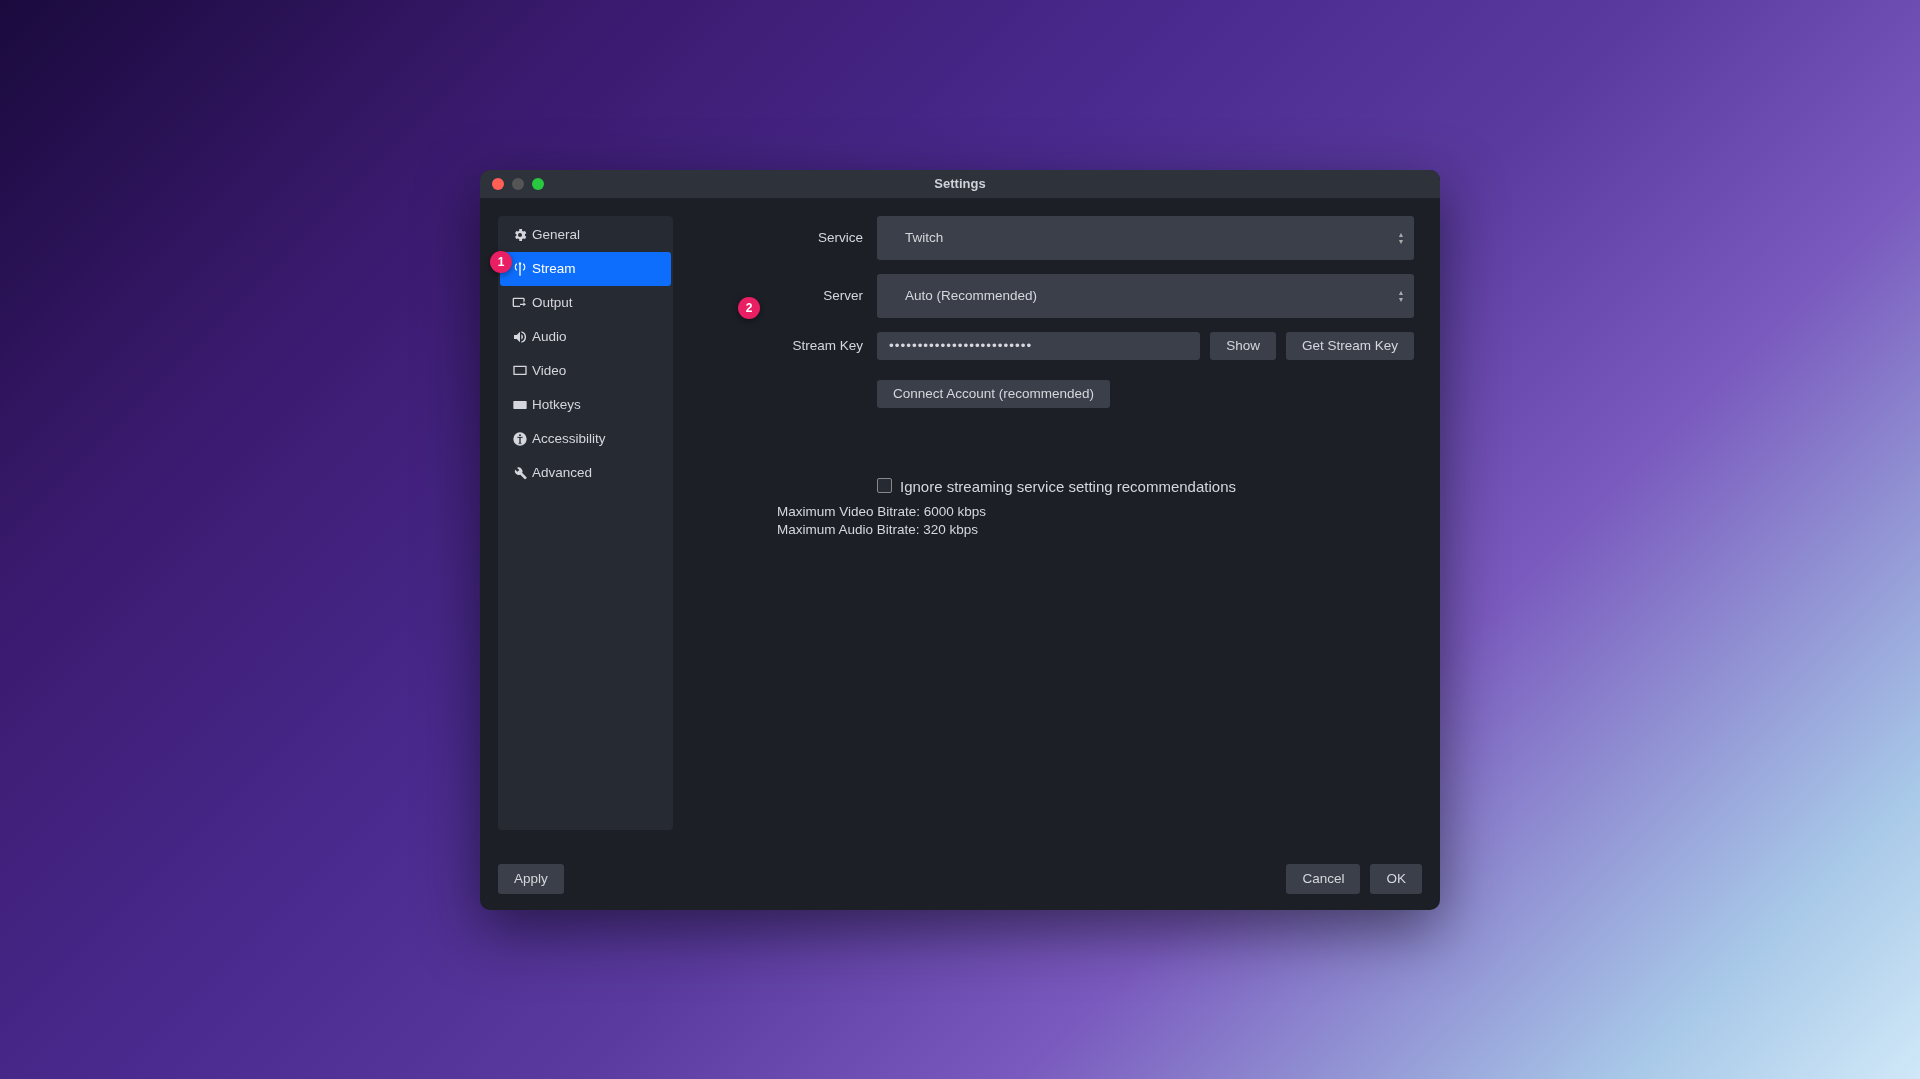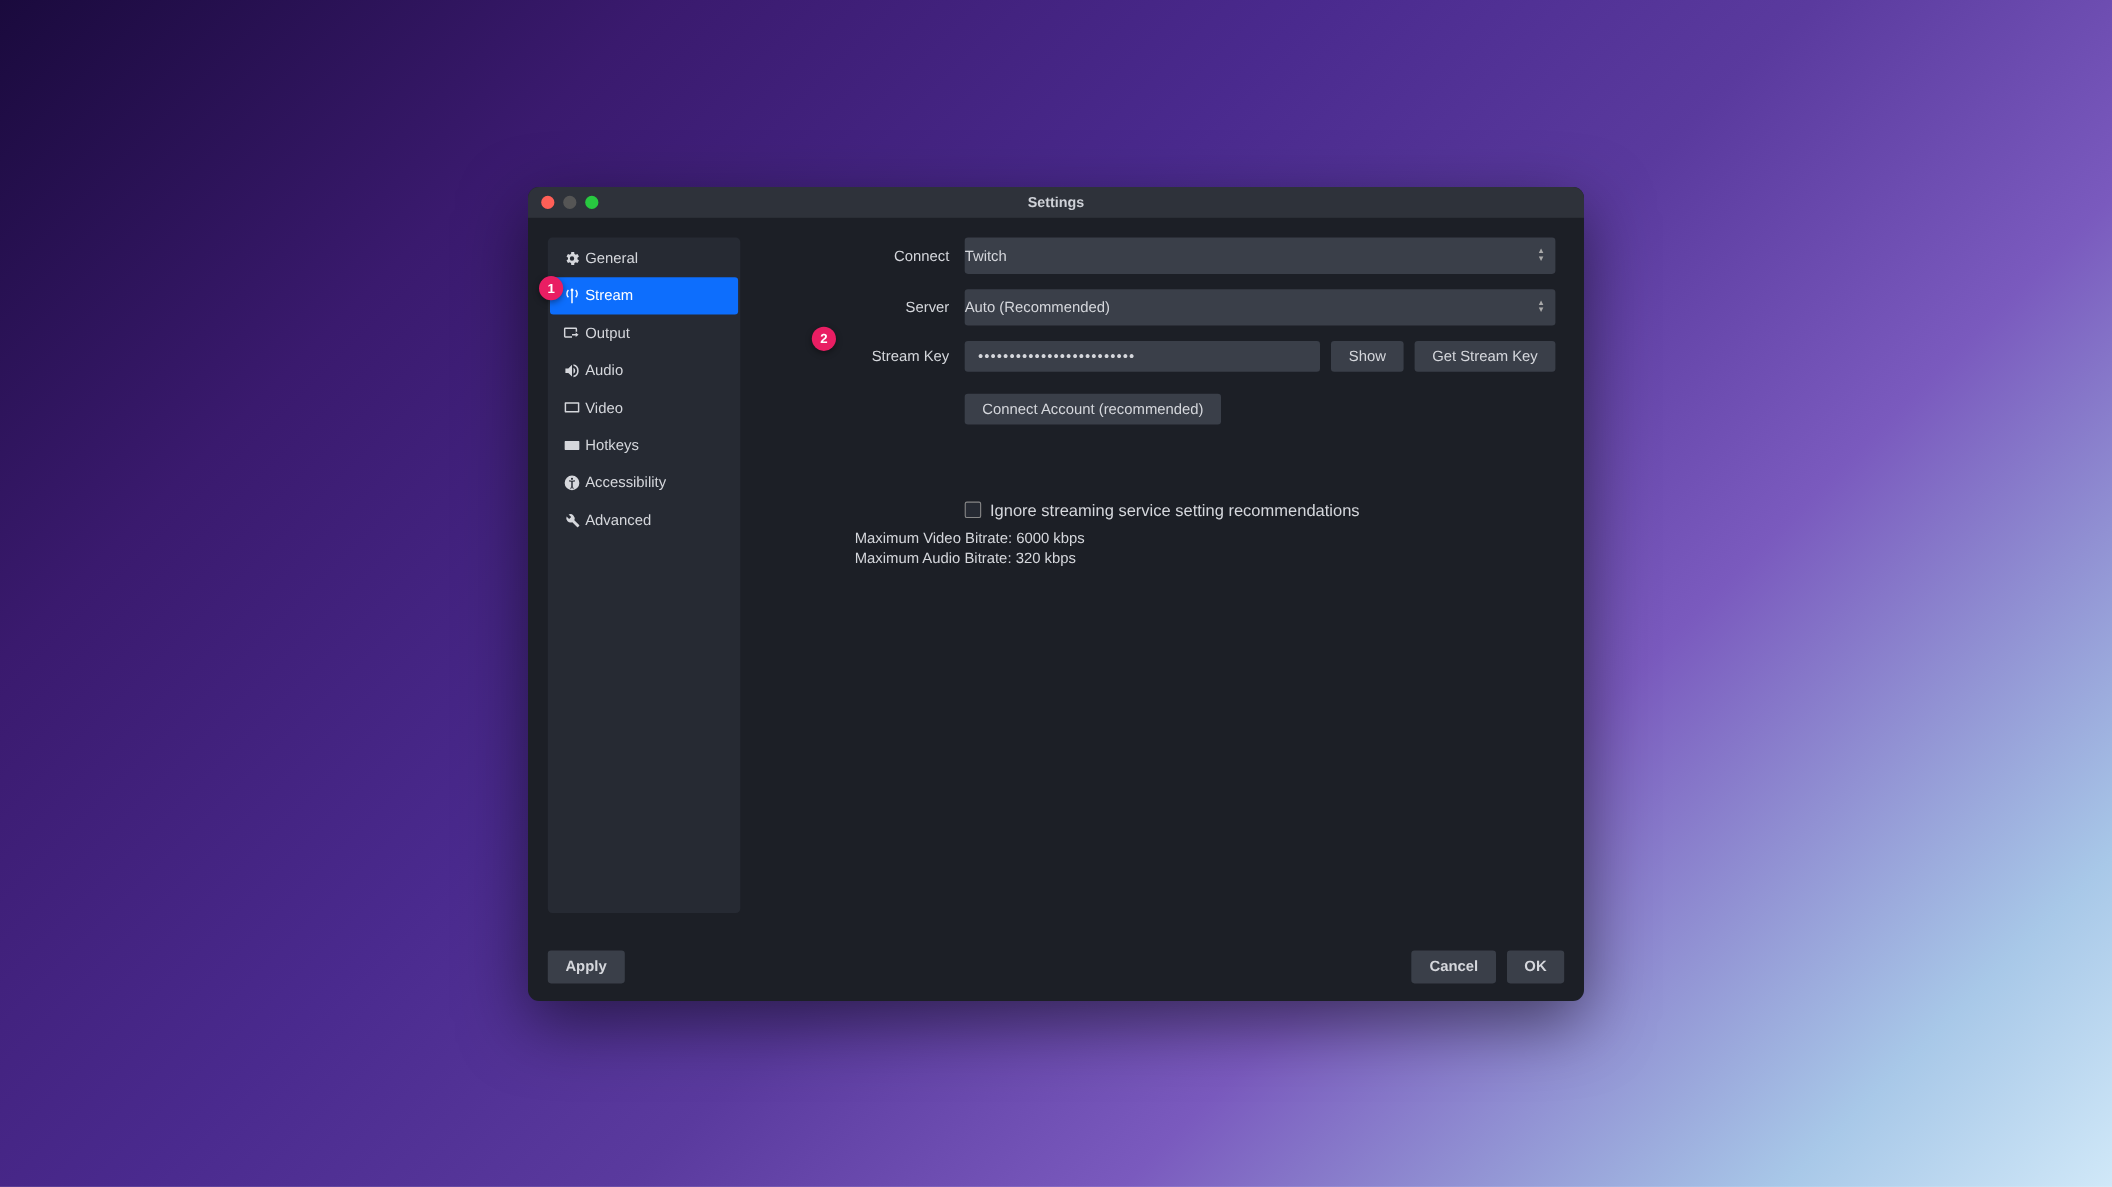"Connect" div.label { text: Connect -> Service }
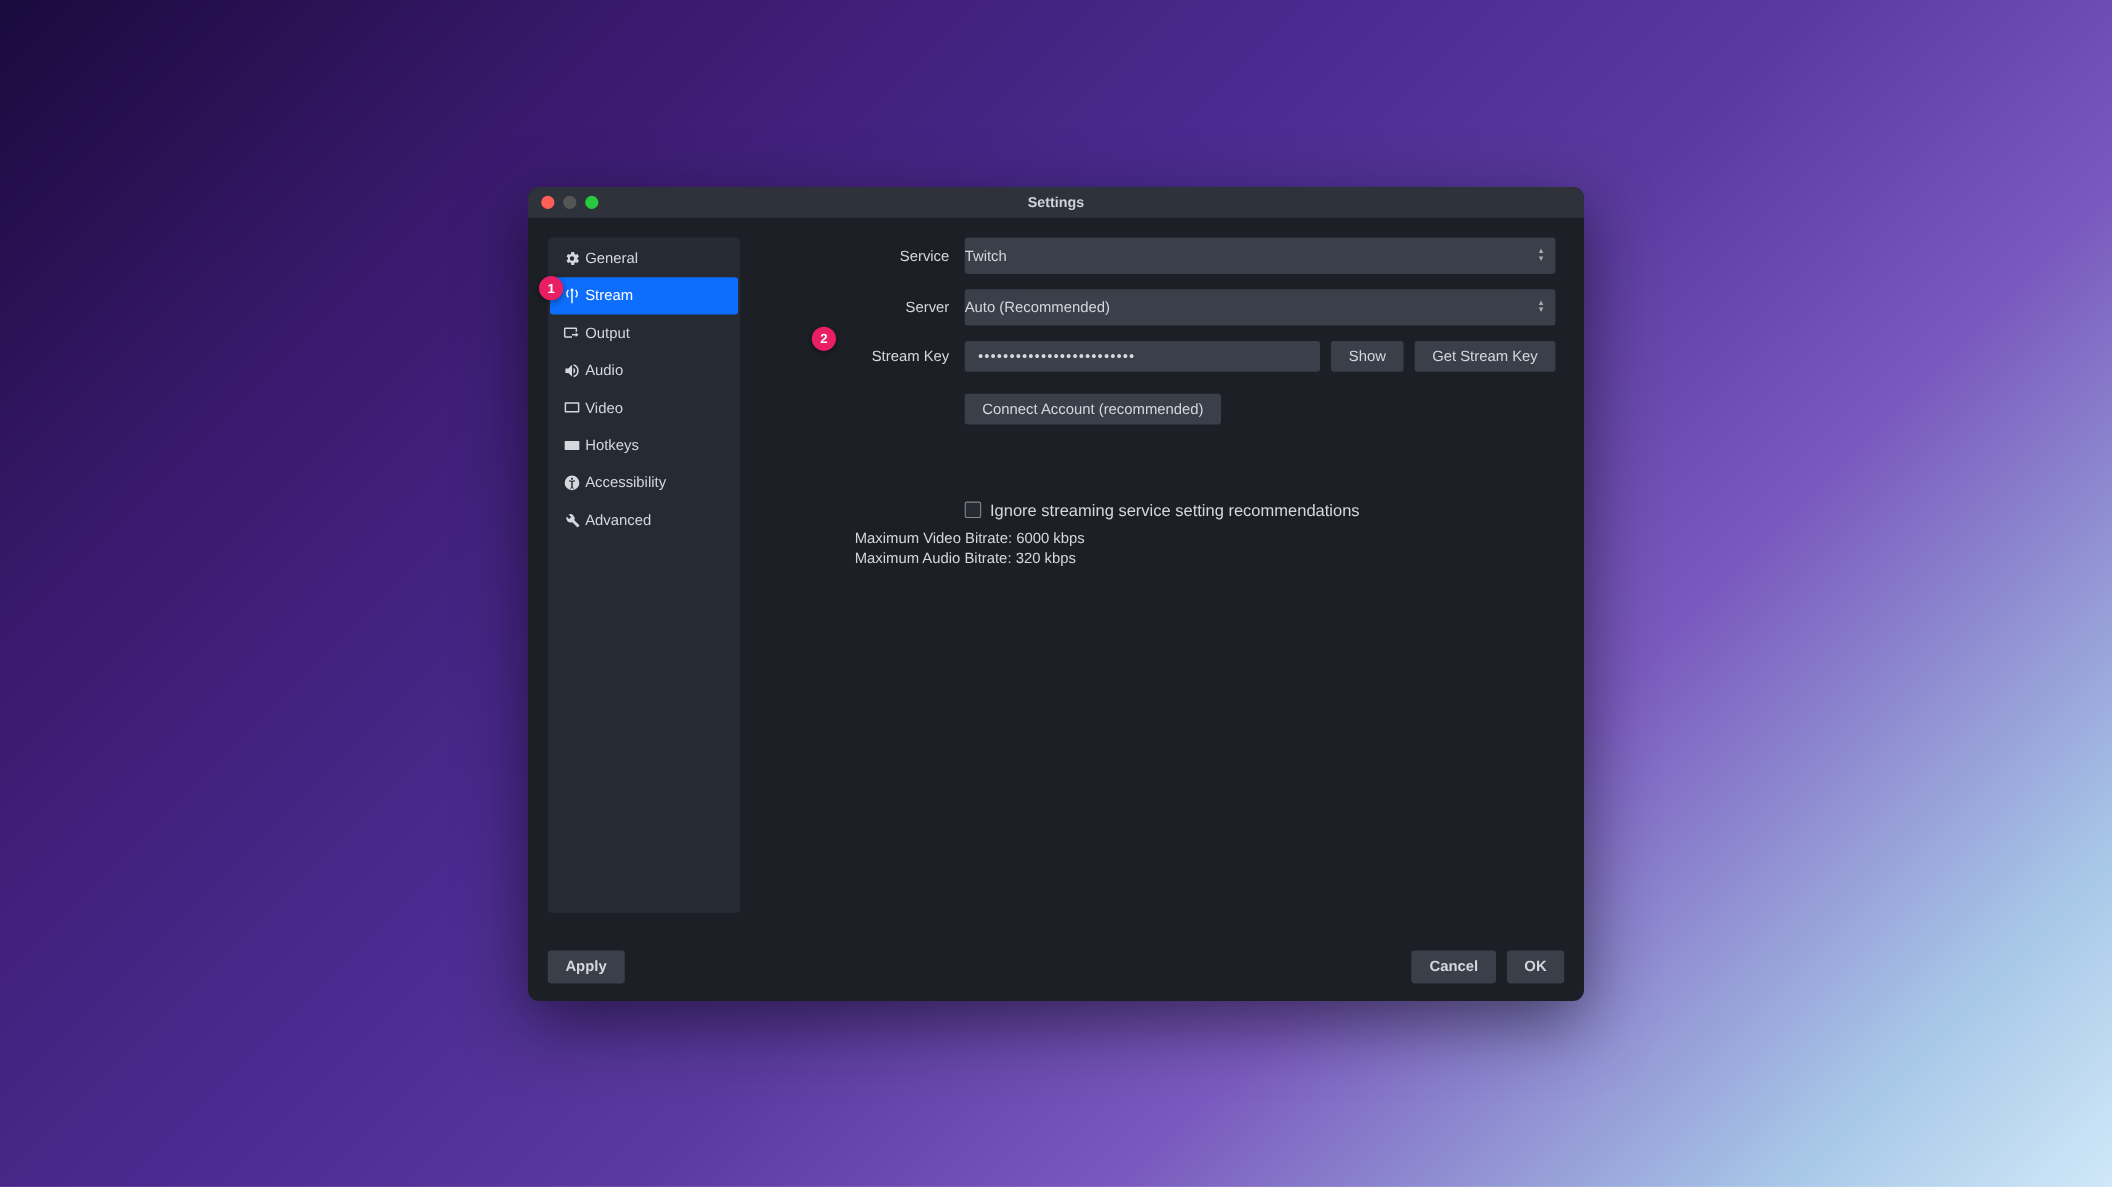"Twitch" .dropdown { height: 33px -> 44px; padding: 0 0 -> 0 28px }
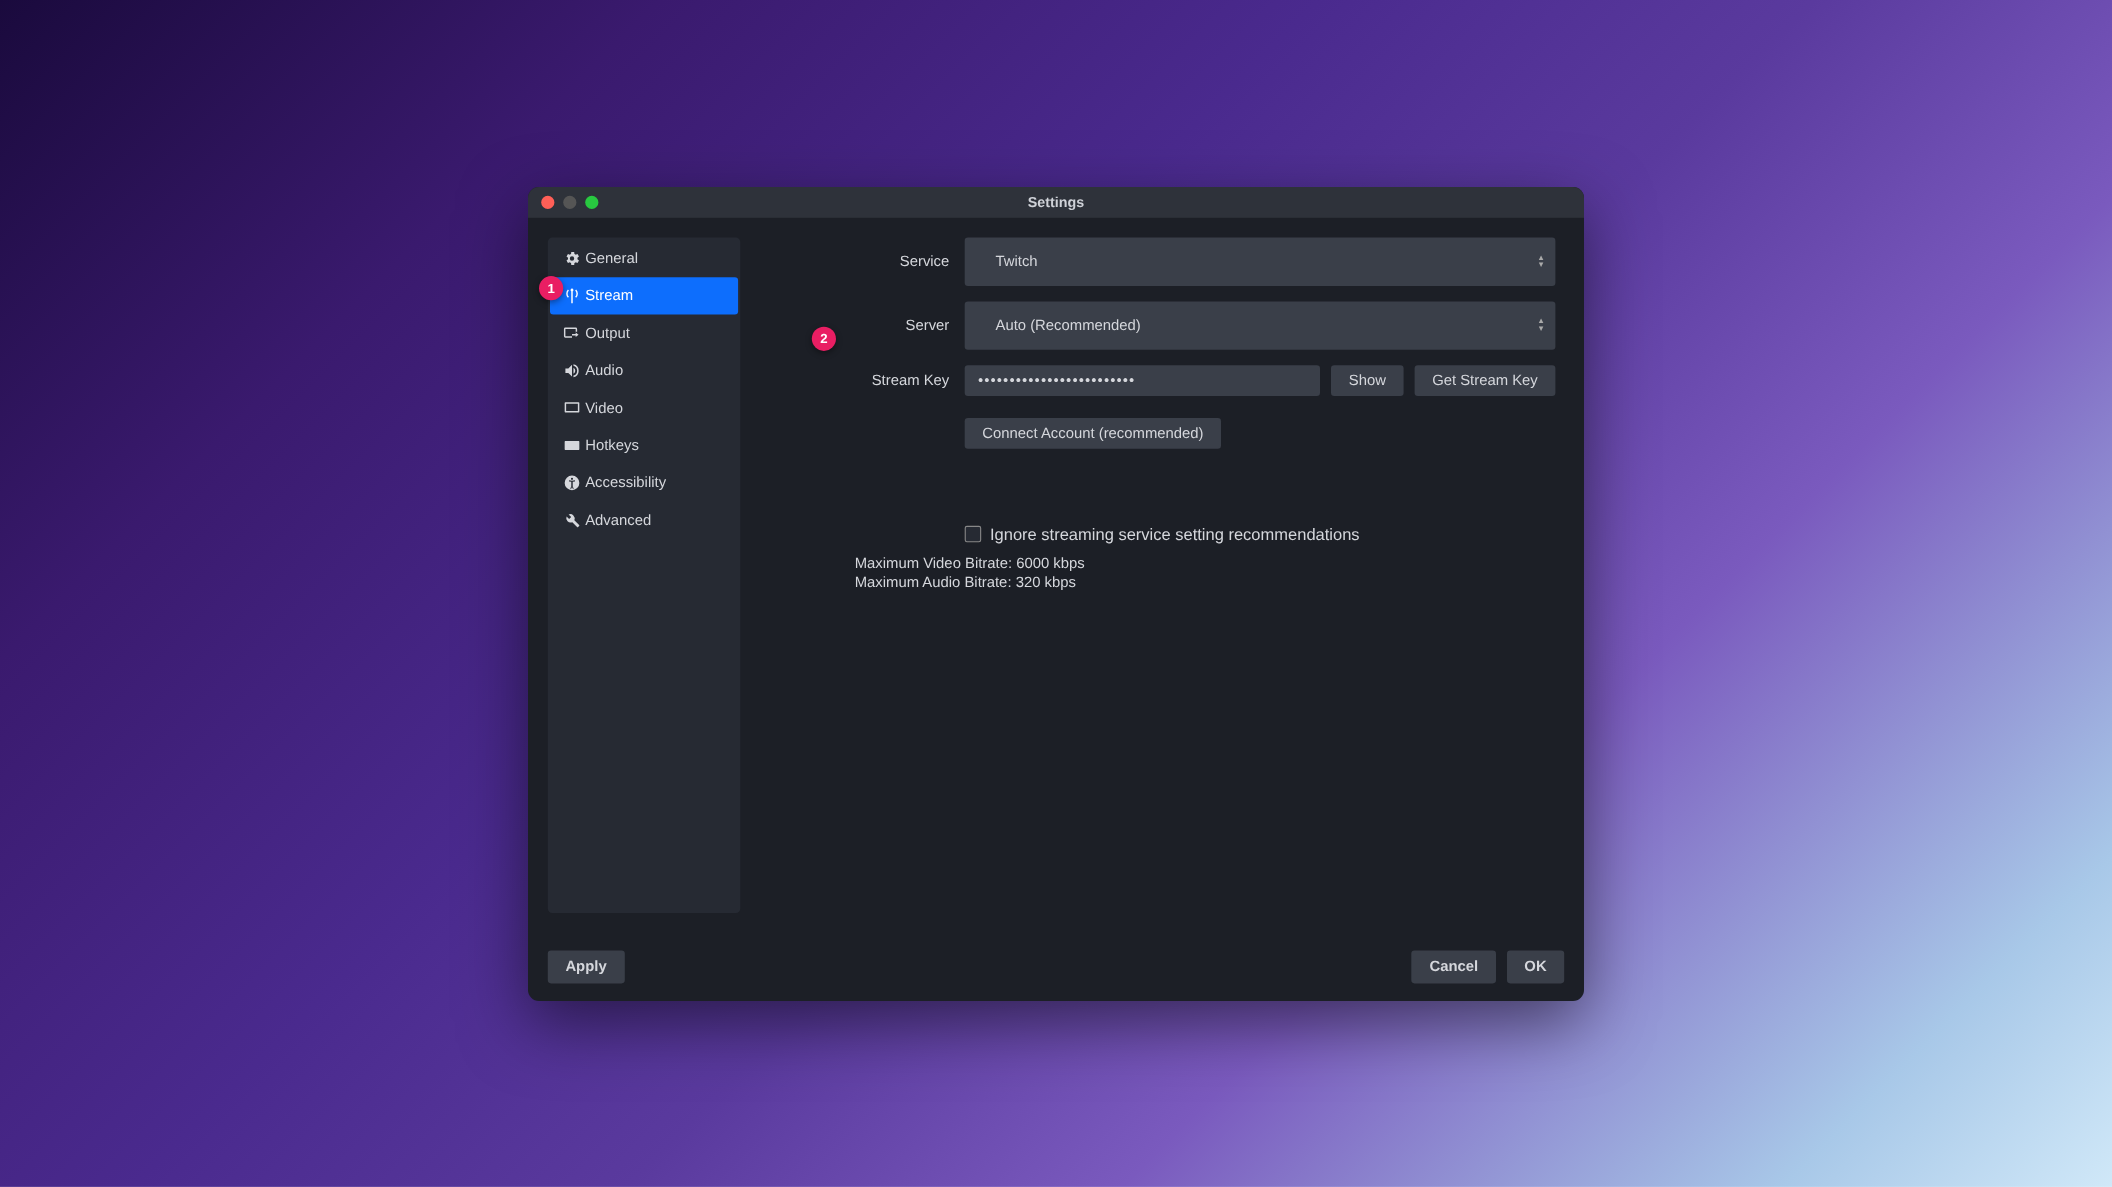"Apply" .footer { font-weight: bold -> none }
